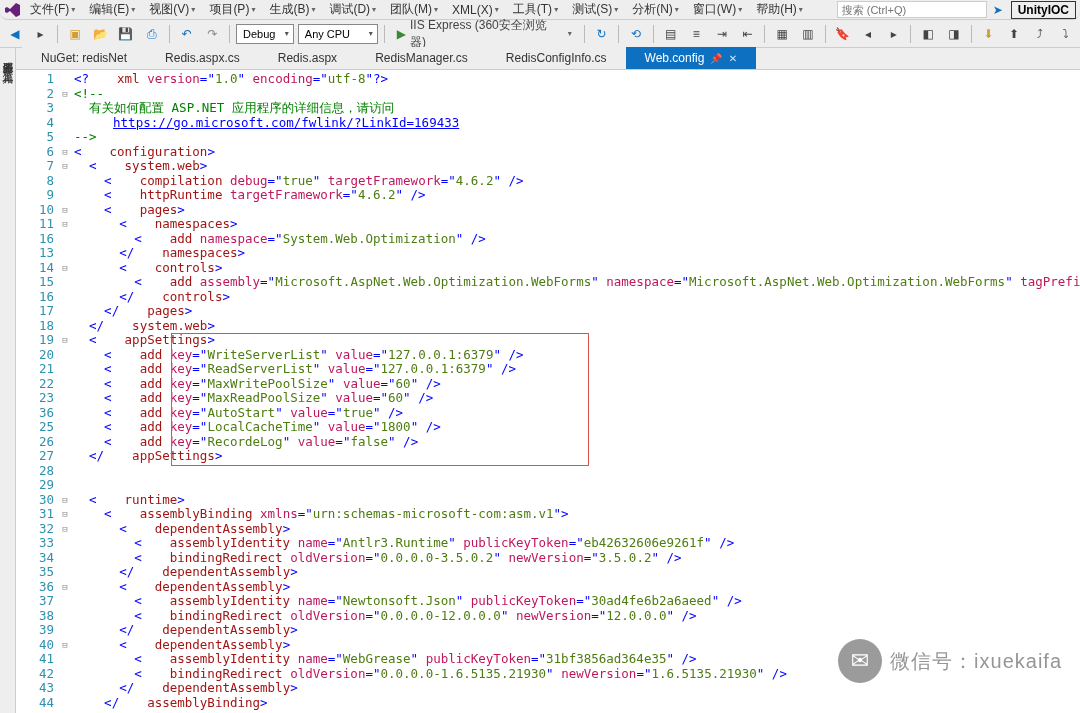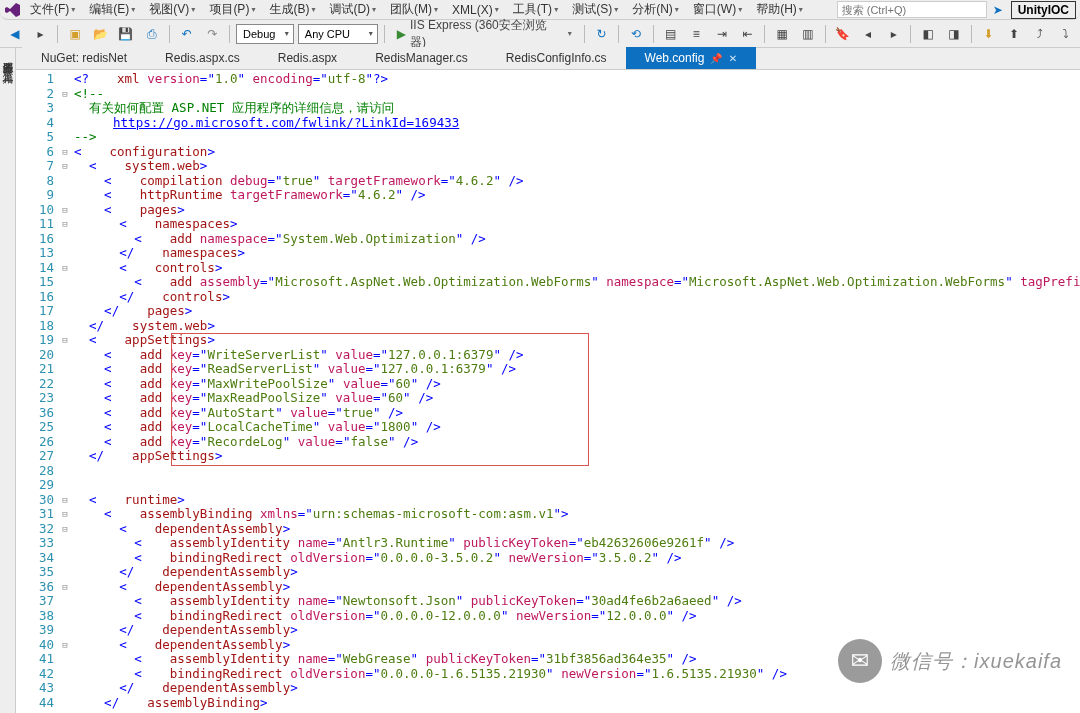"微信号：ixuekaifa" .watermark .txt { font-style: italic -> none }
